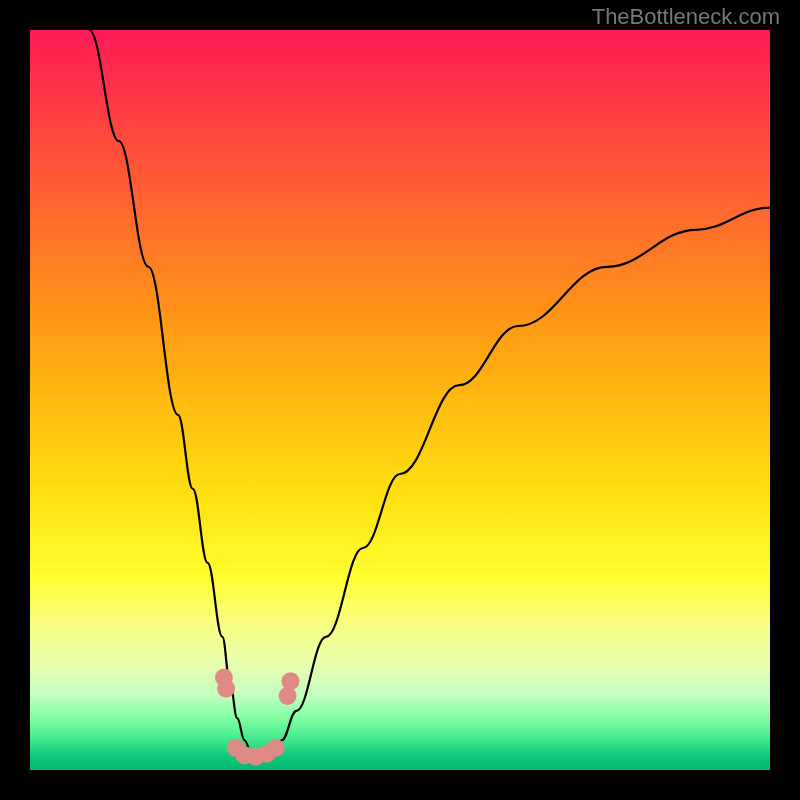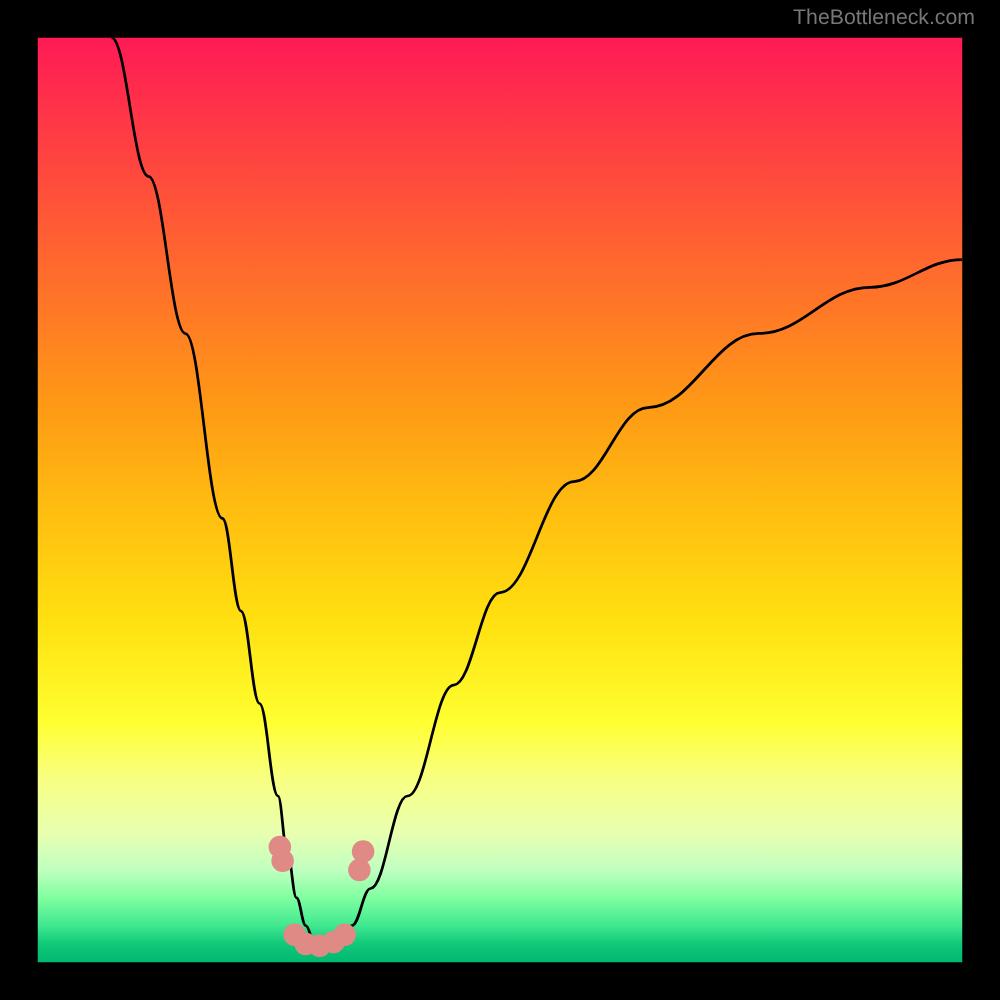"TheBottleneck.com" .watermark { font-size: 17px -> 22px }
